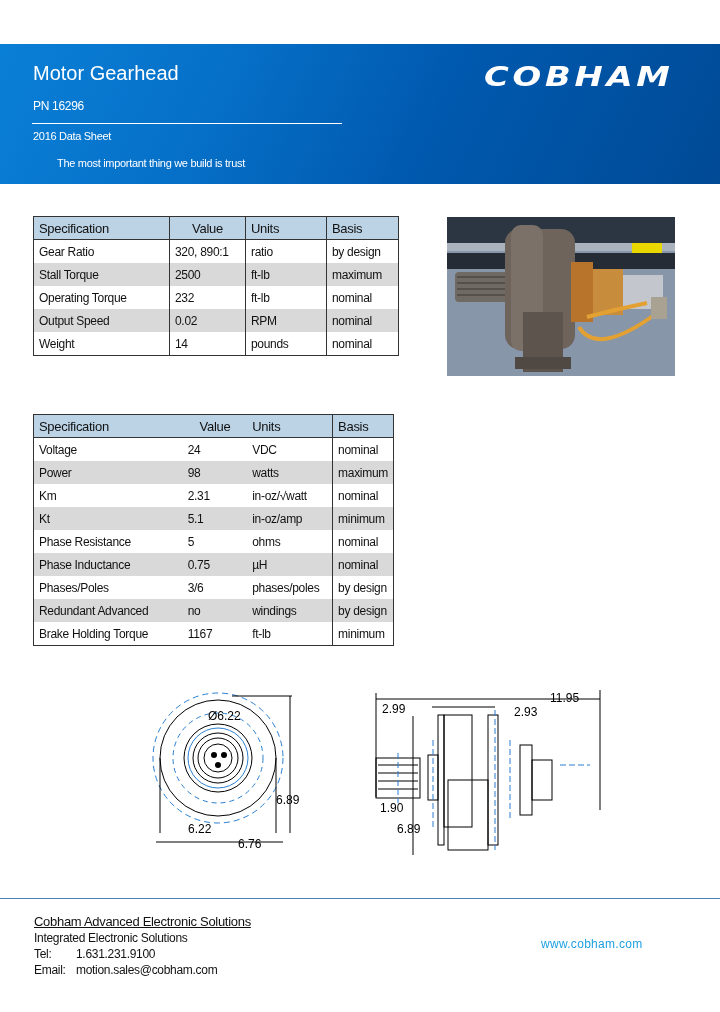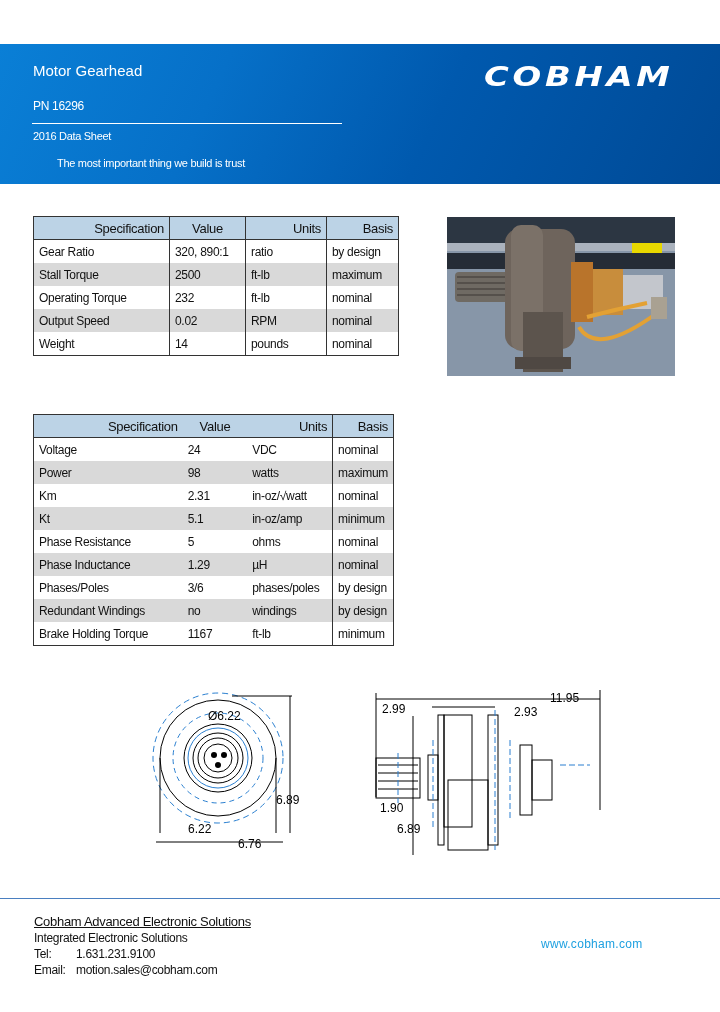"Motor Gearhead" .banner .title { font-size: 15px -> 20px }
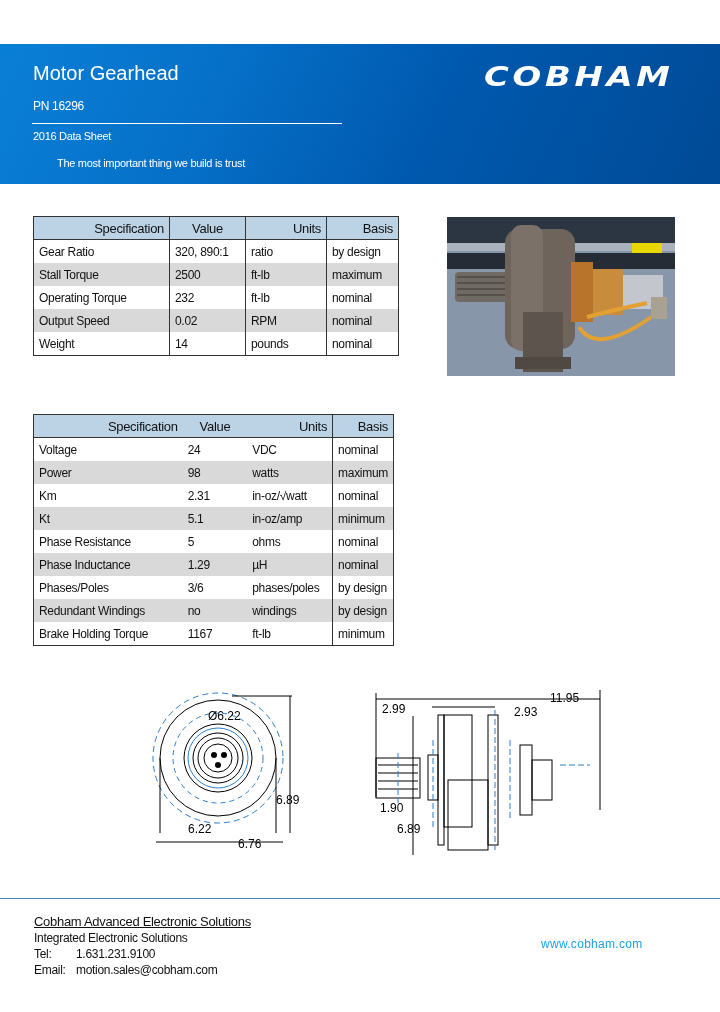"Specification" table.spec th { text-align: right -> left }
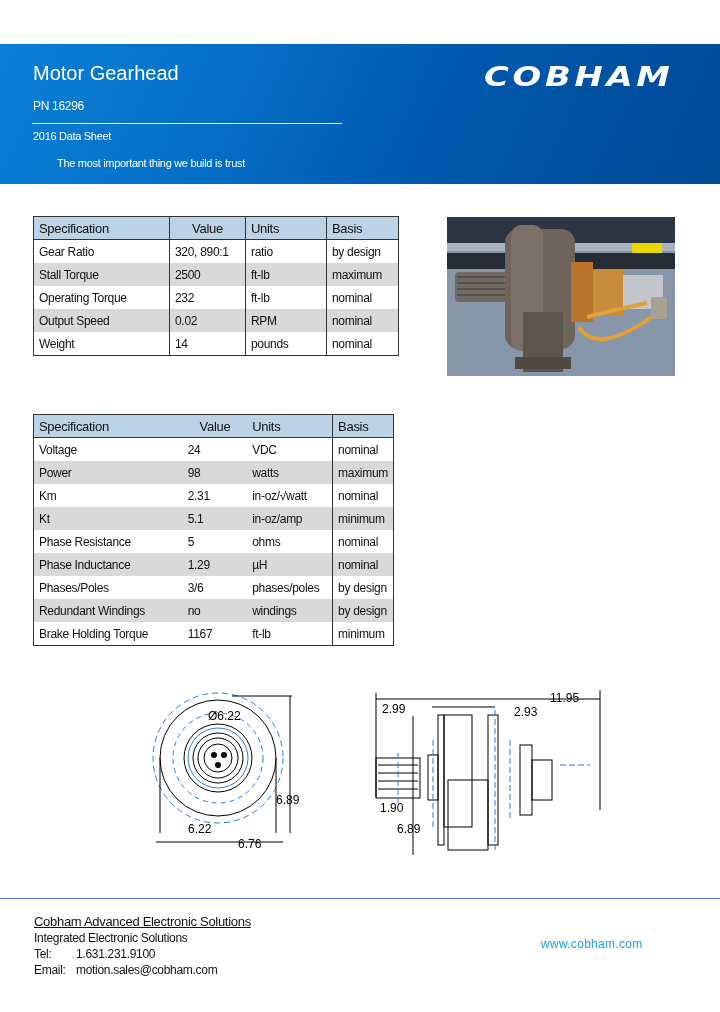"1.29" td.c { text: 1.29 -> 0.75 }
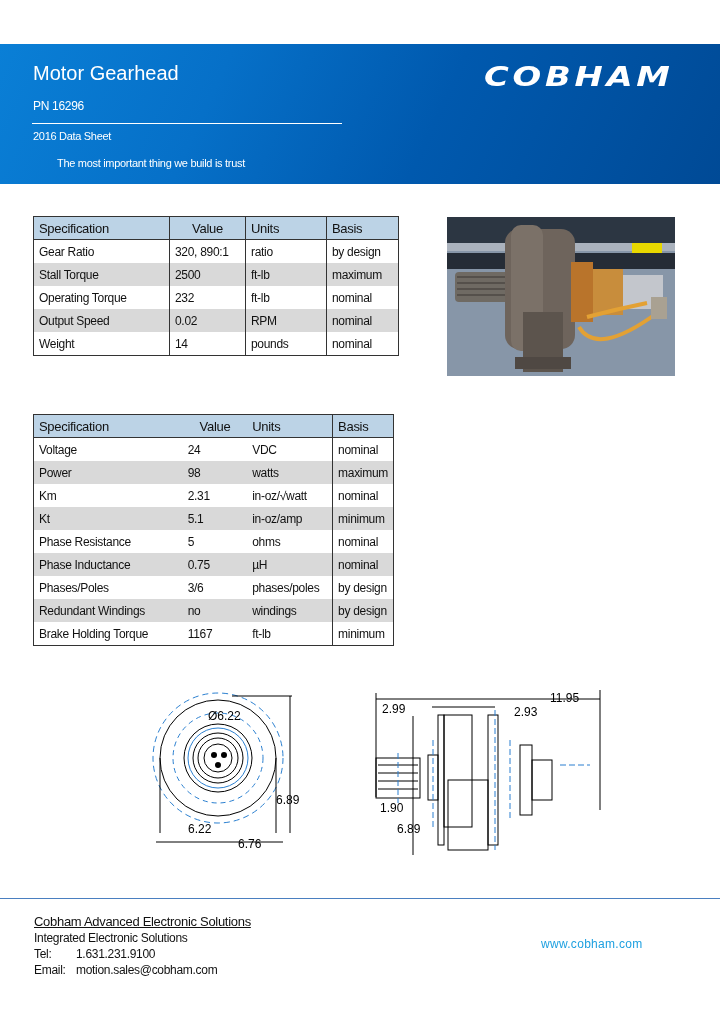"Redundant Windings" td { text: Windings -> Advanced }
